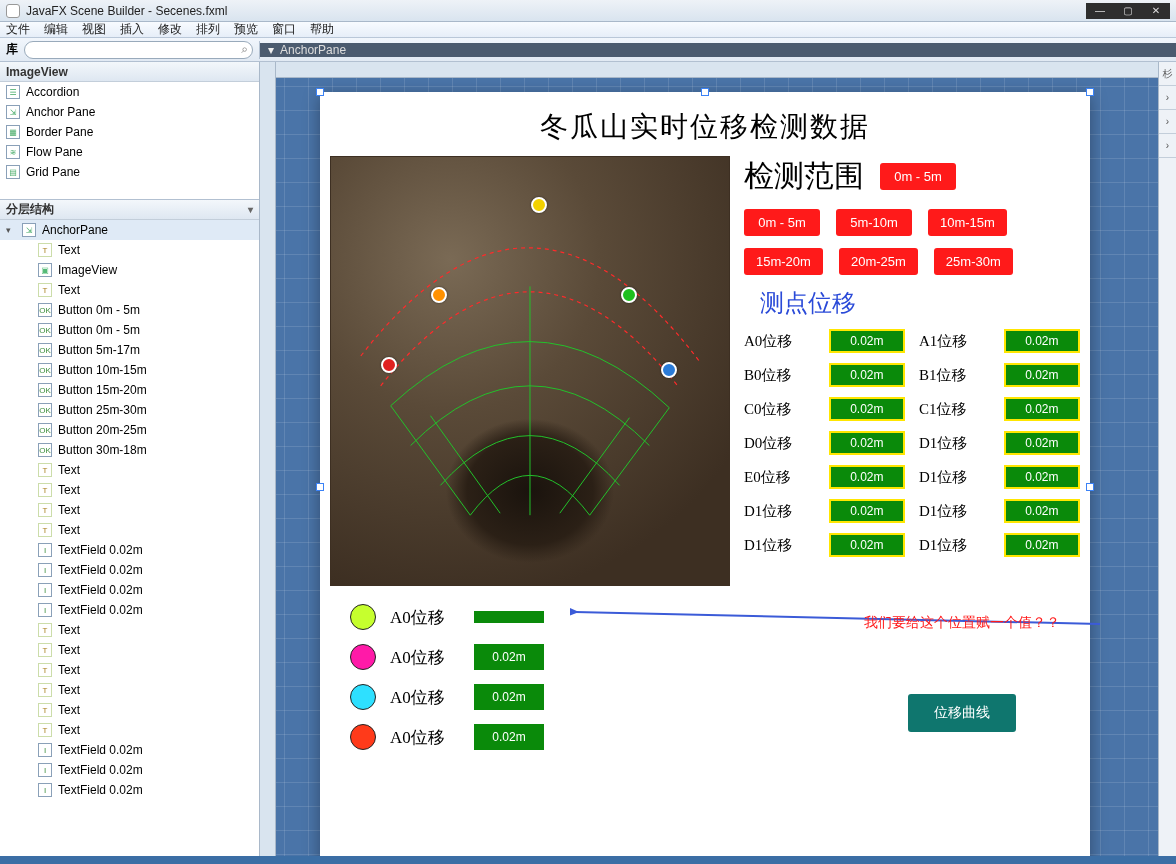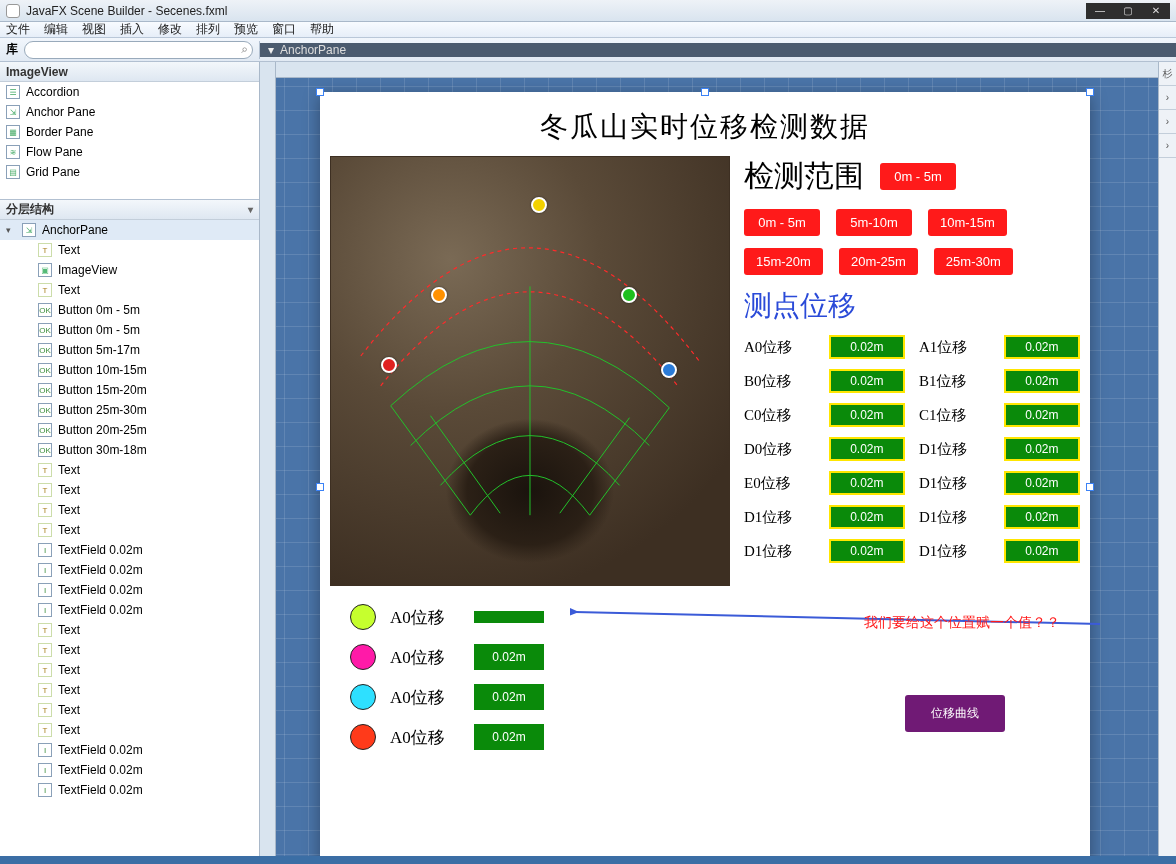"测点位移" .section-title { font-size: 28px -> 24px; margin: 12px 0 10px -> 12px 16px 10px }
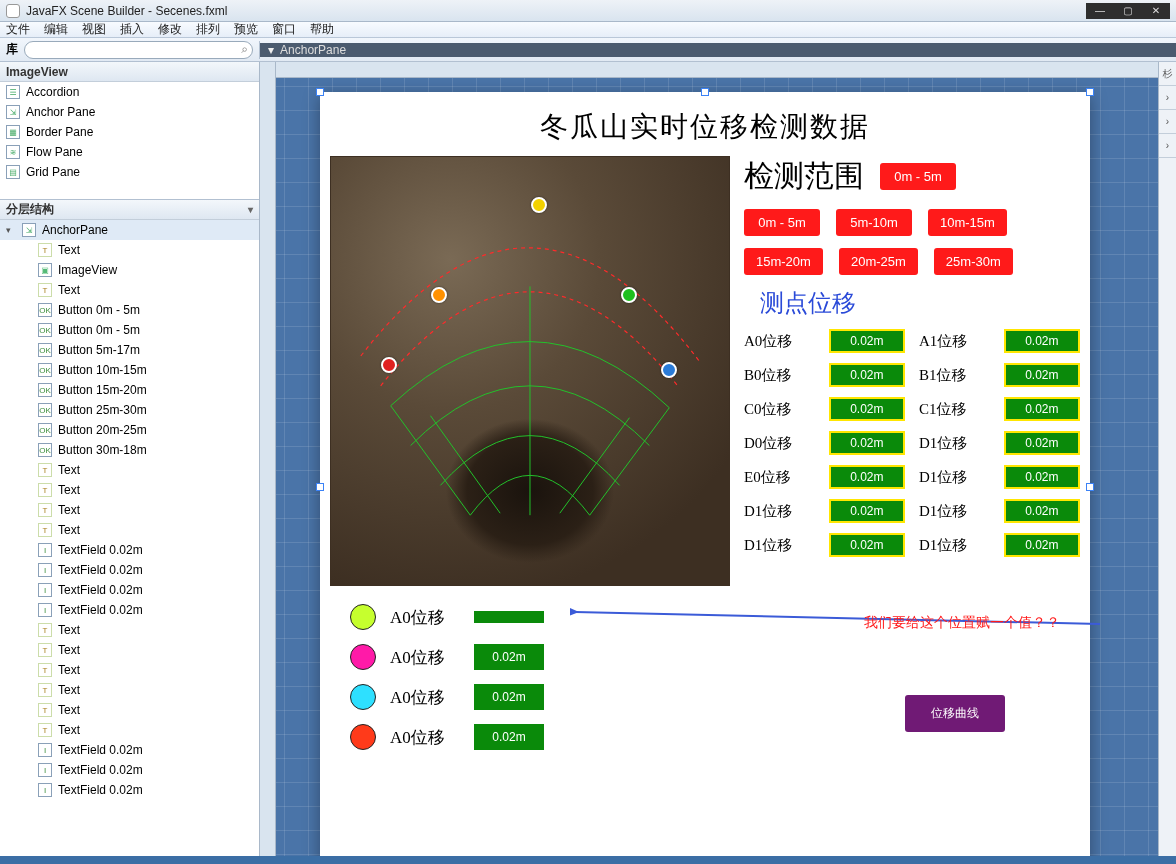"位移曲线" .curve-btn { background: #701a75 -> #0f766e; font-size: 12px -> 14px; right: 85px -> 74px }
